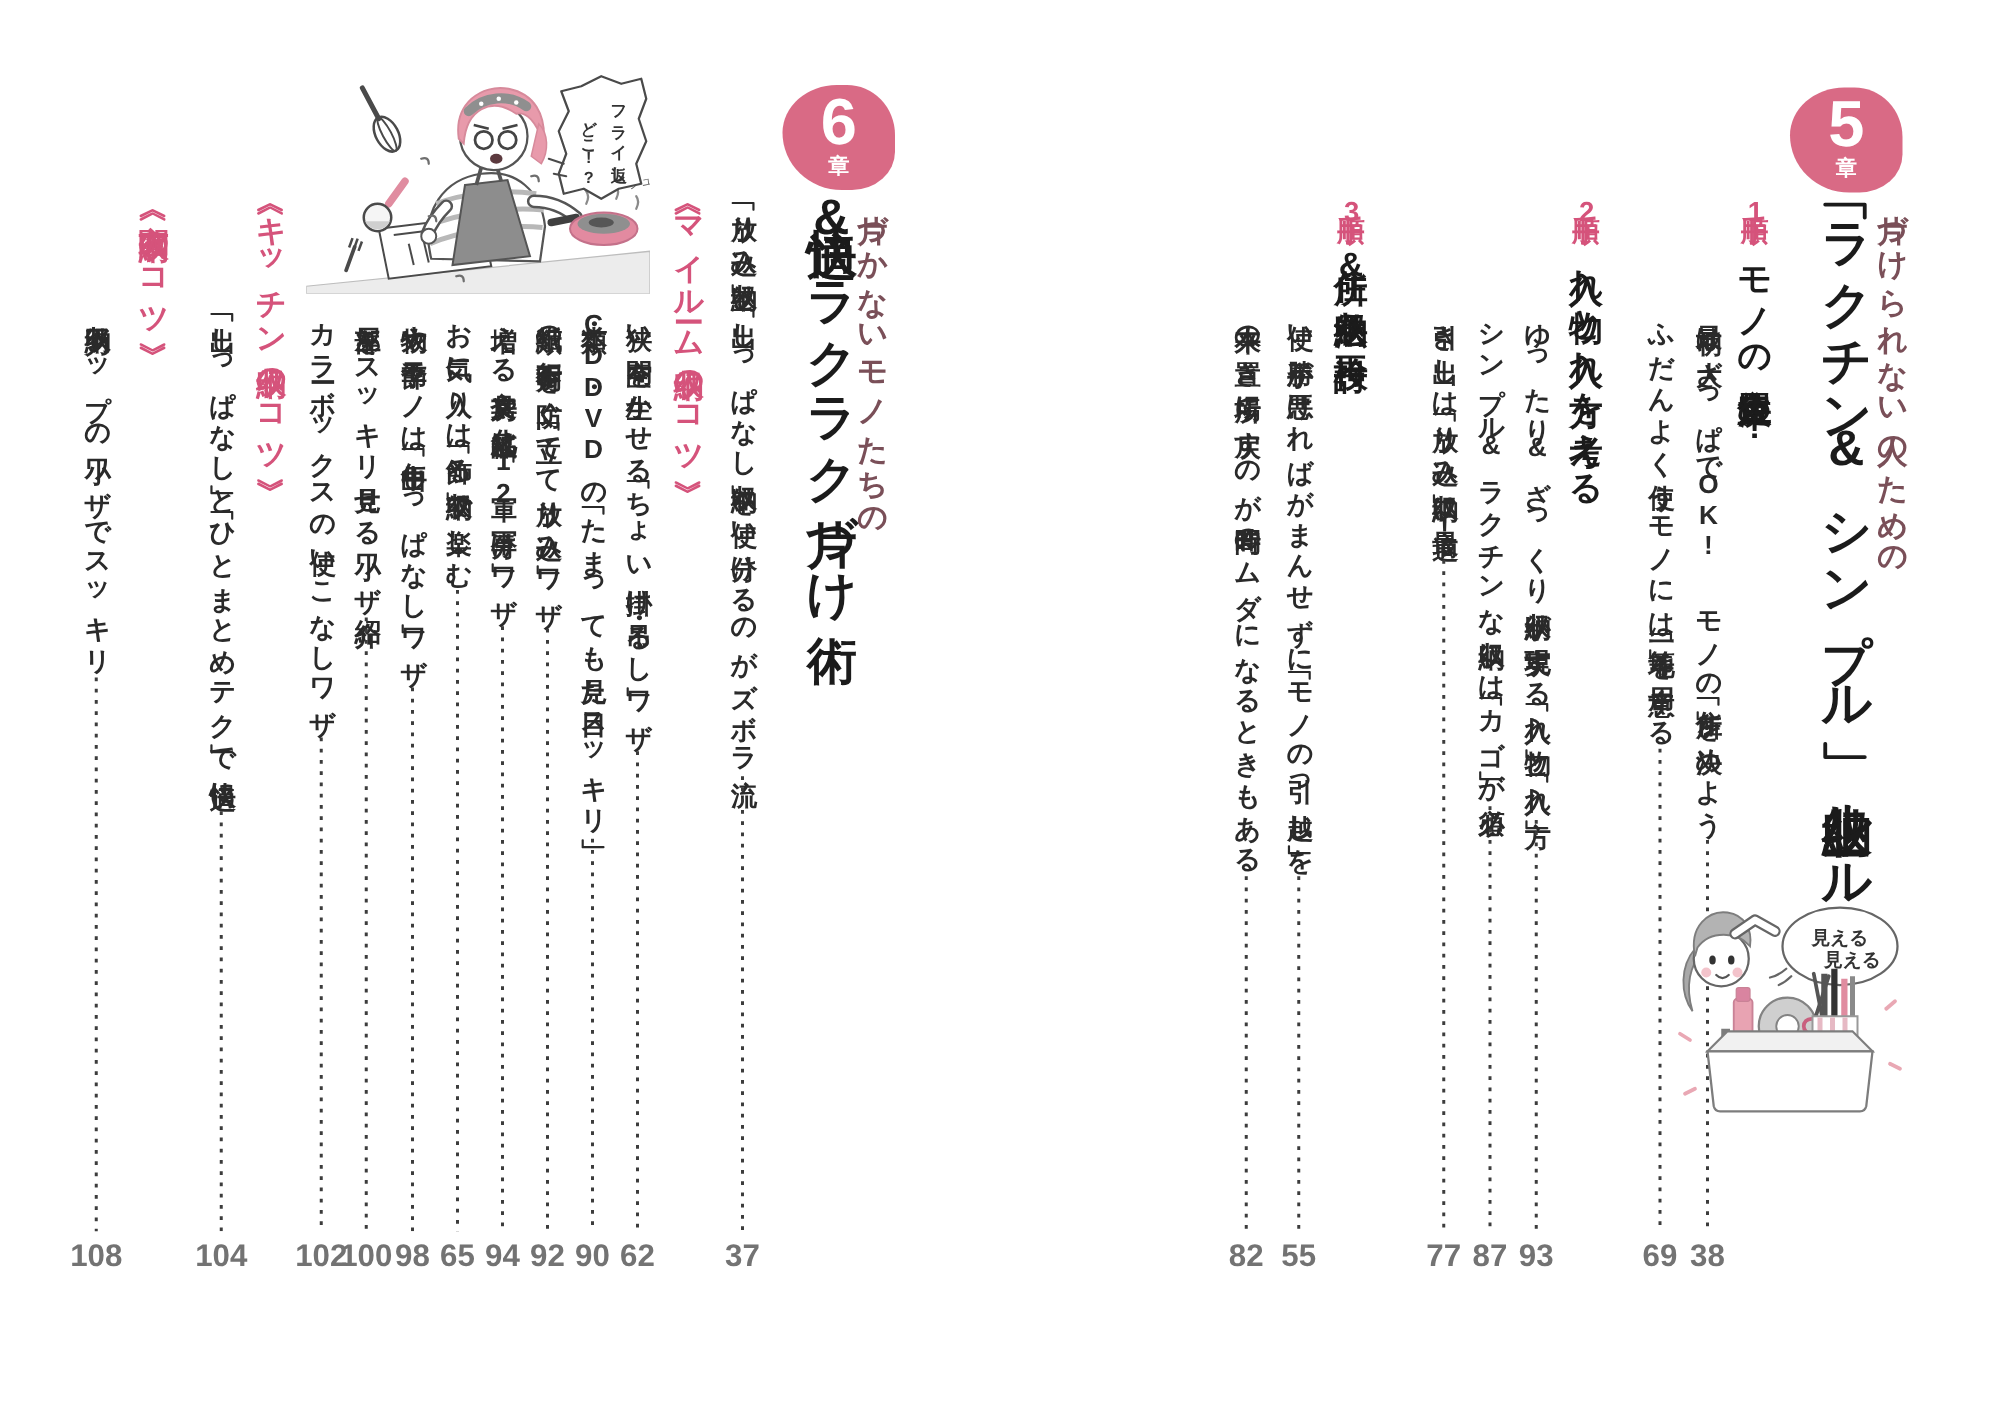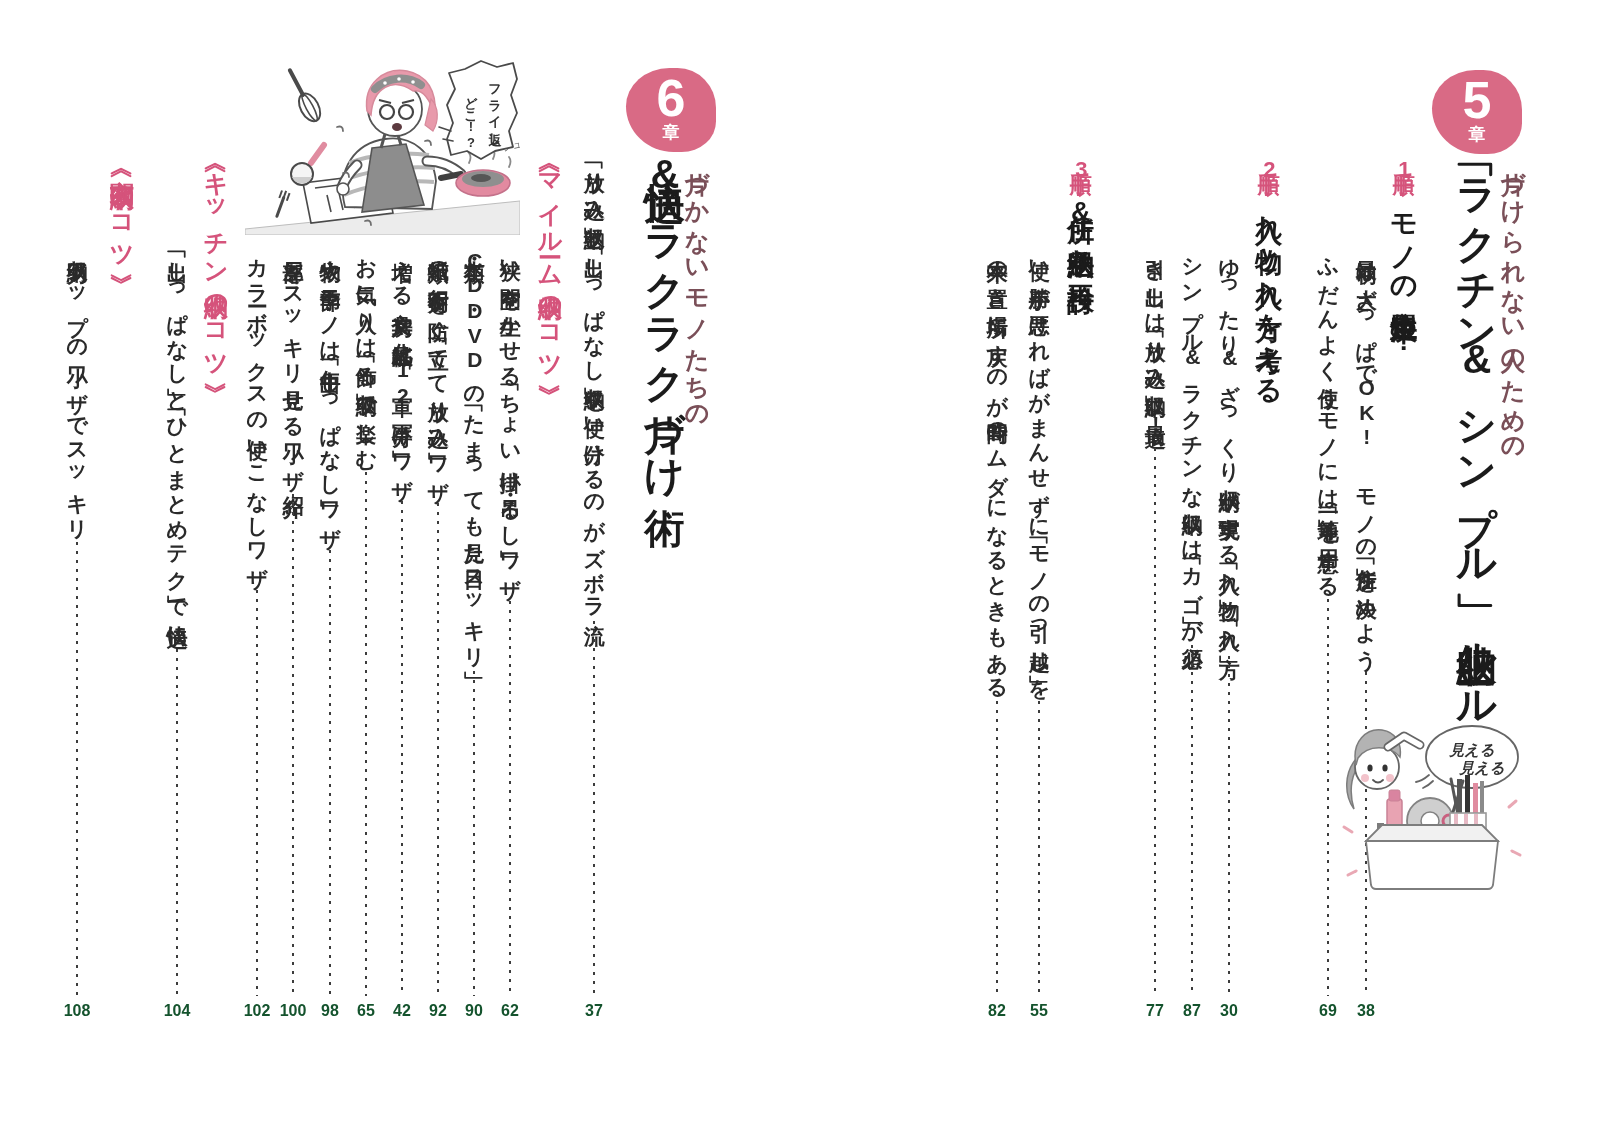"見える" div.illo { font-style: italic -> none }
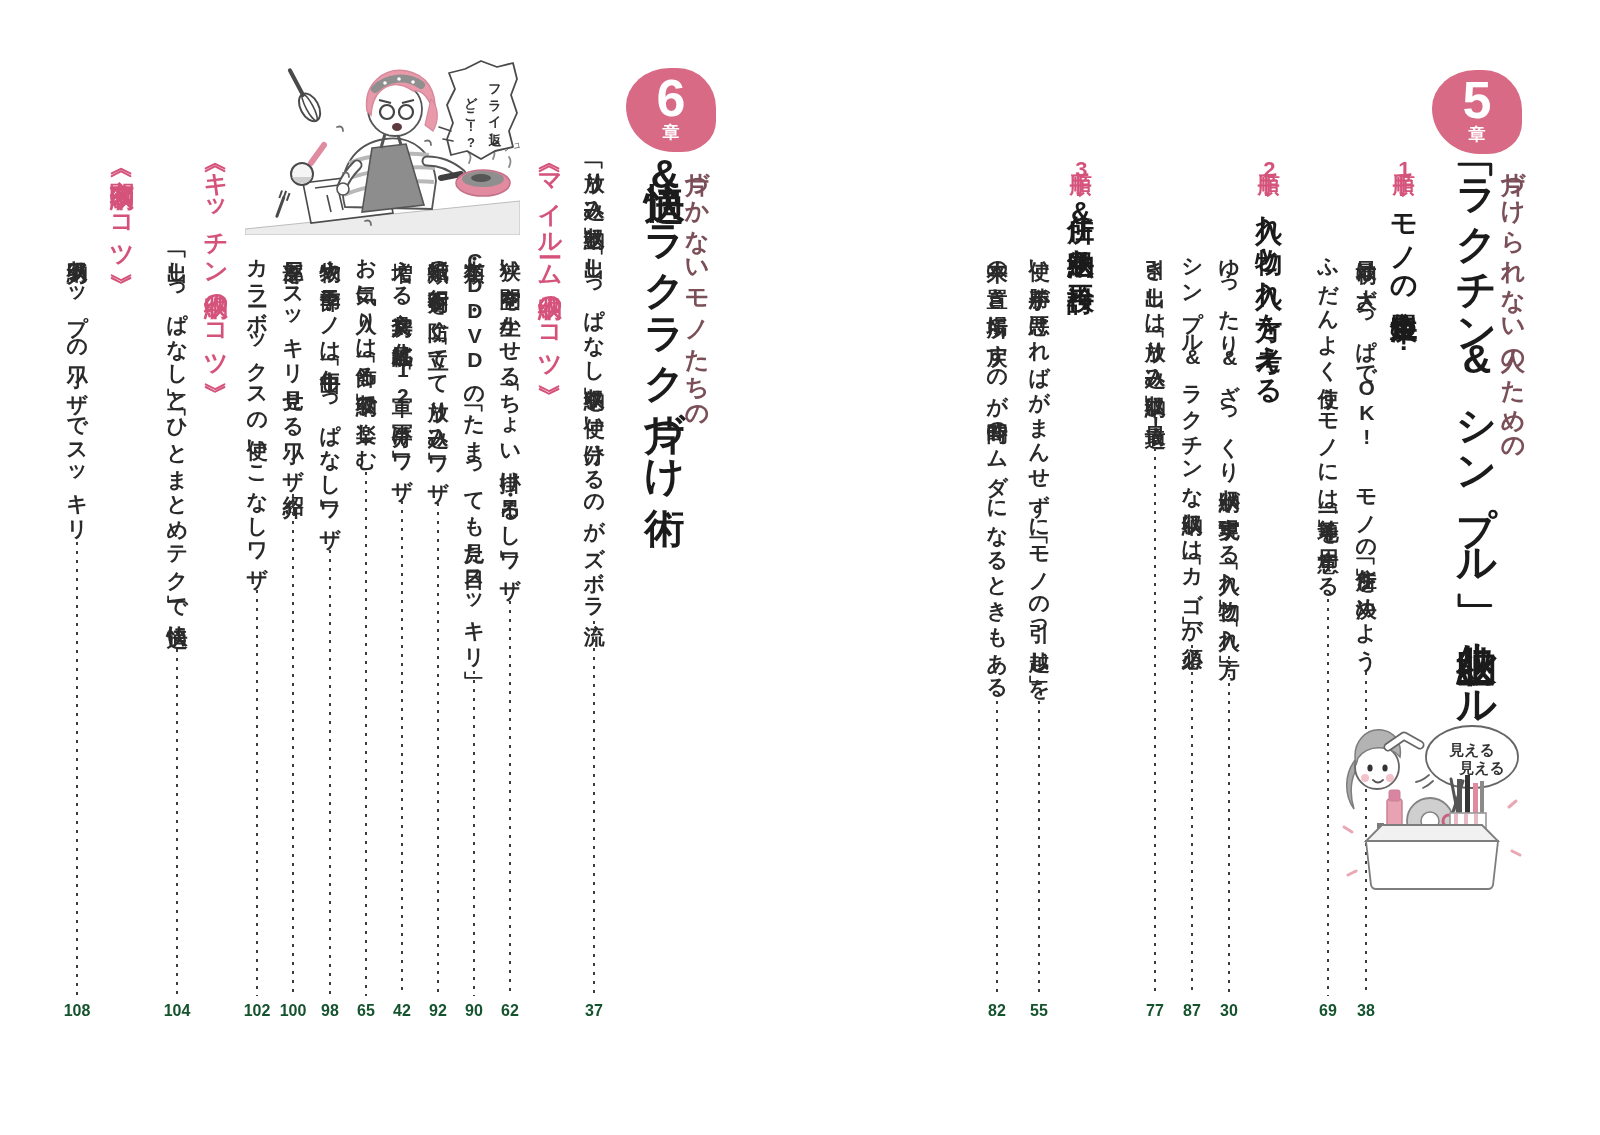"108" .pagenum { color: #14532d -> #737373; font-size: 16px -> 25px }
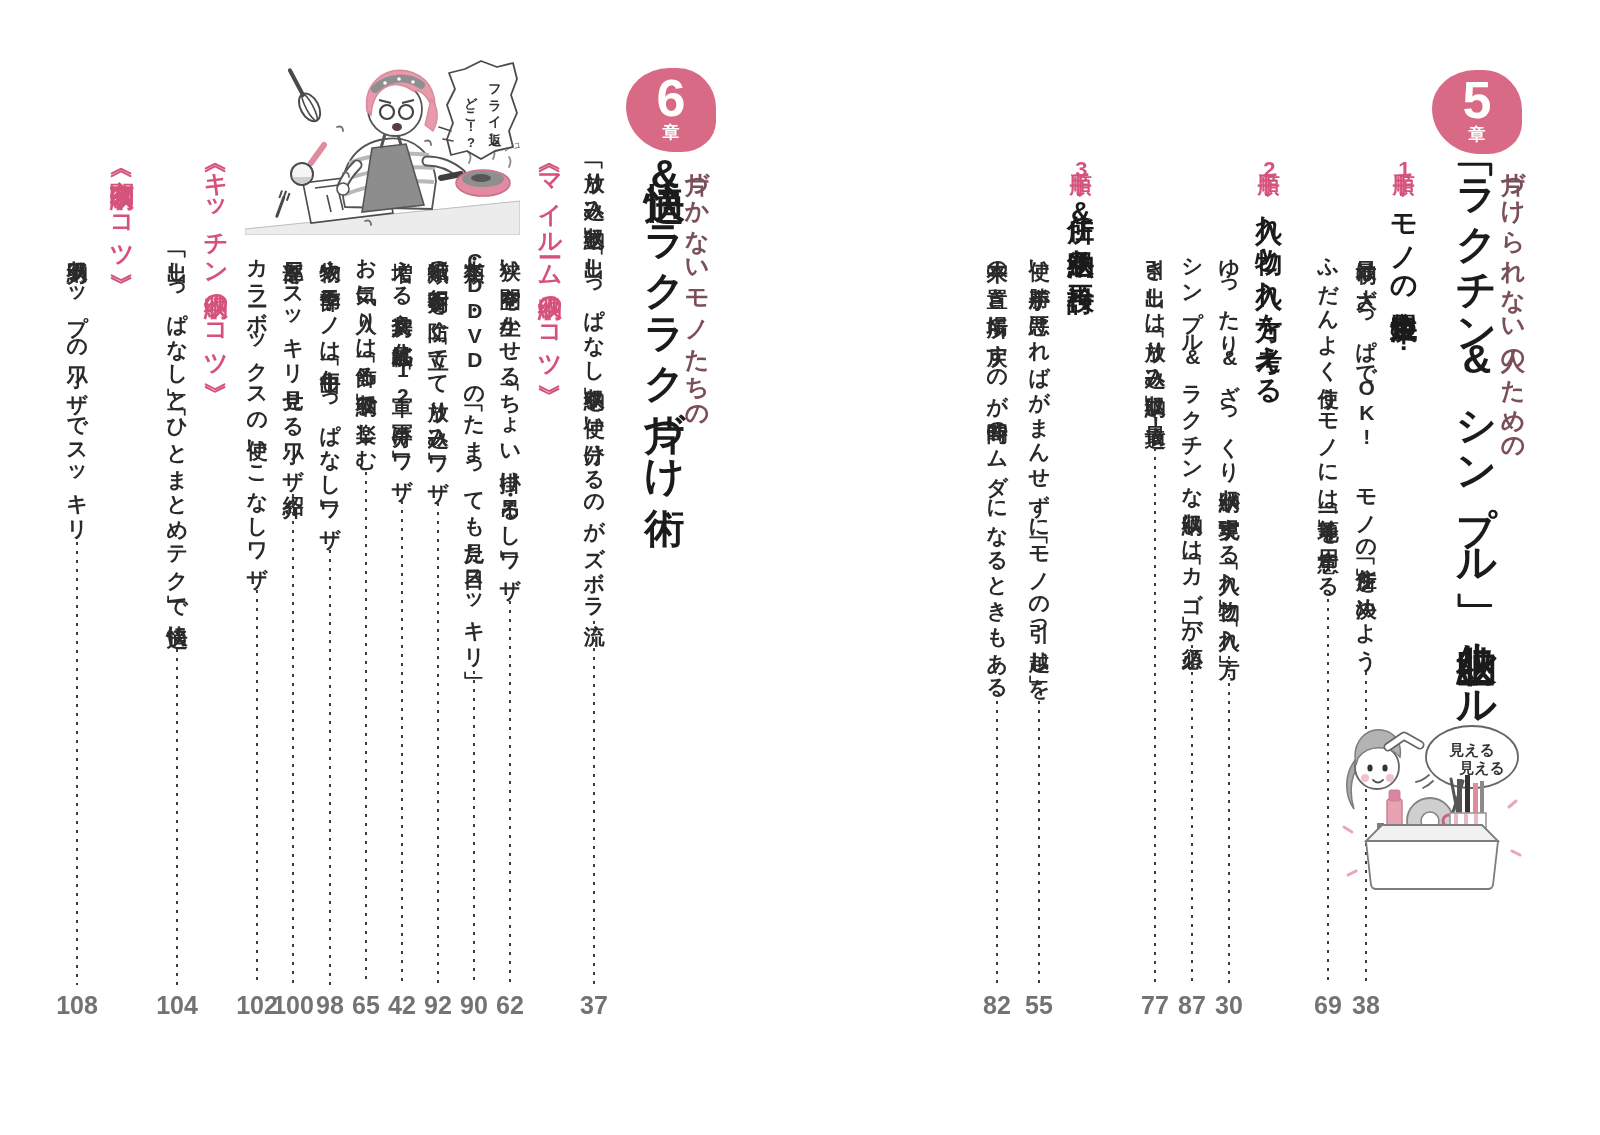"42" div.pagenum { text: 42 -> 94 }
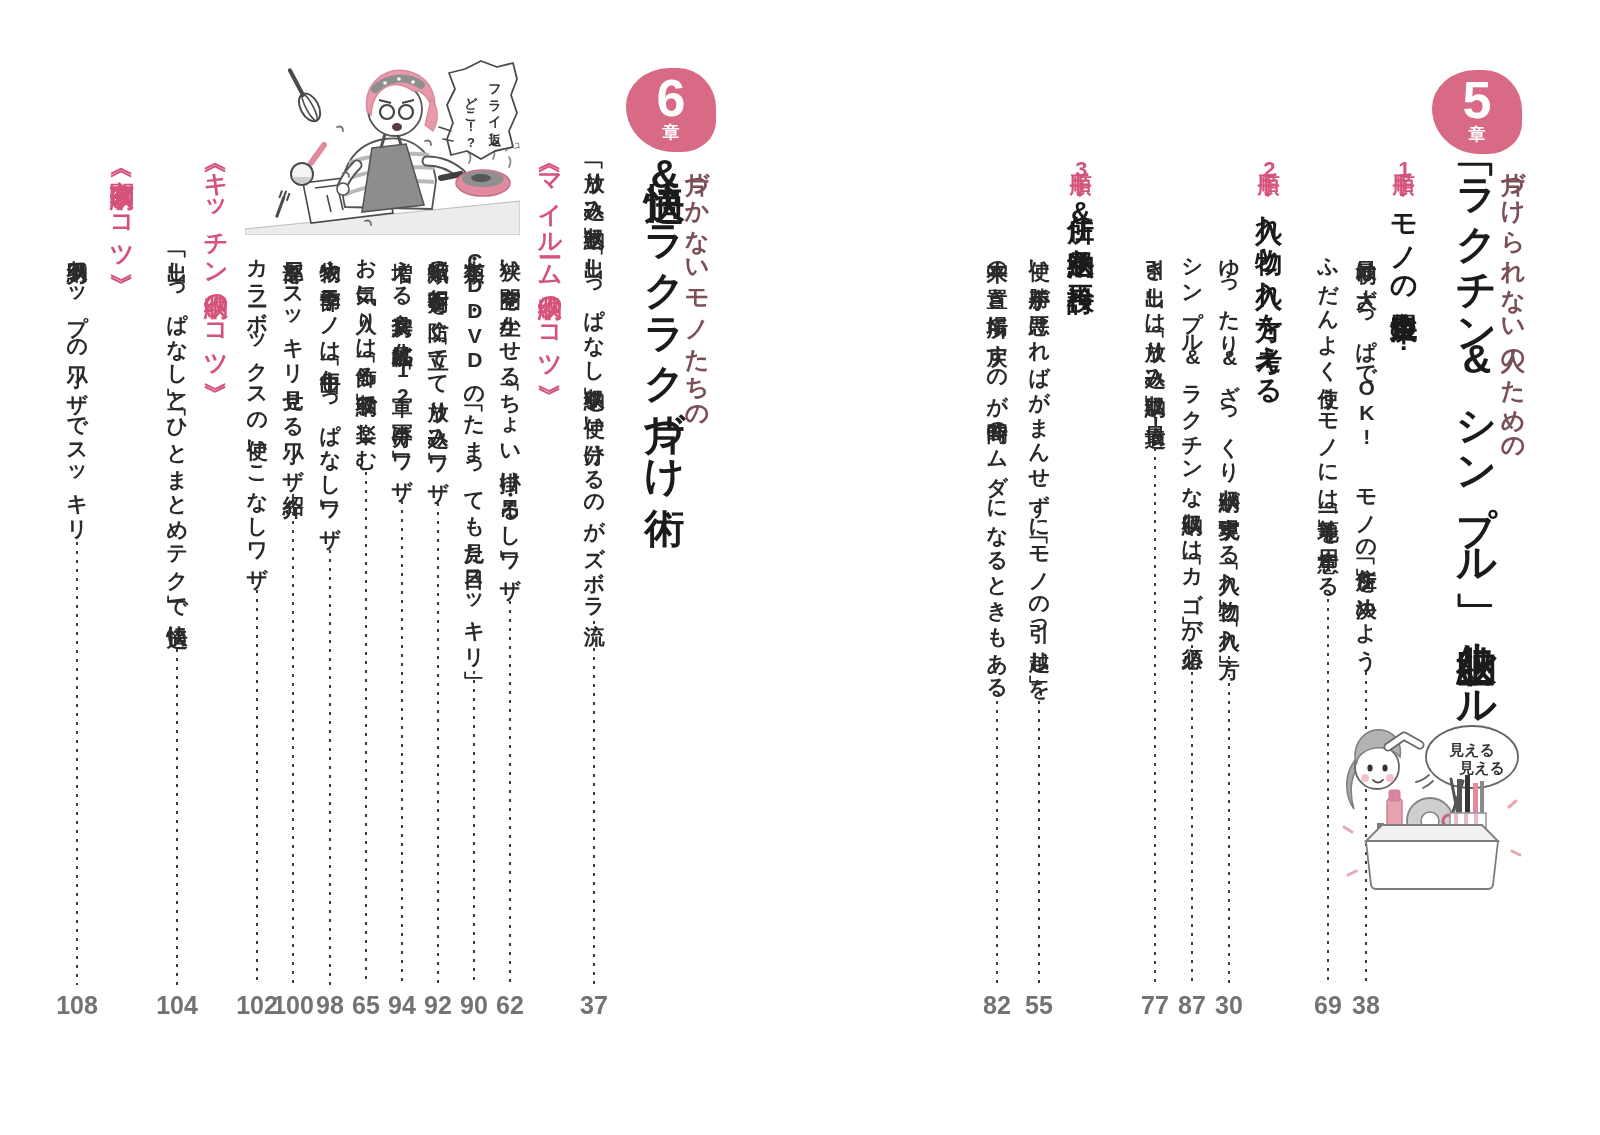"30" div.pagenum { text: 30 -> 93 }
